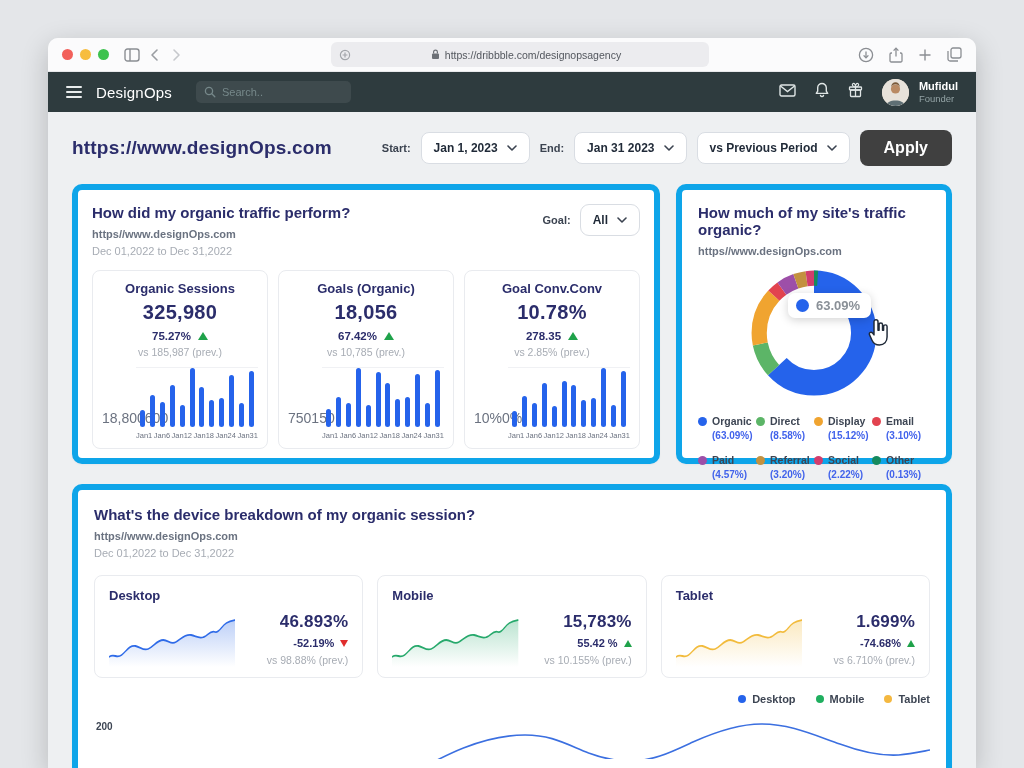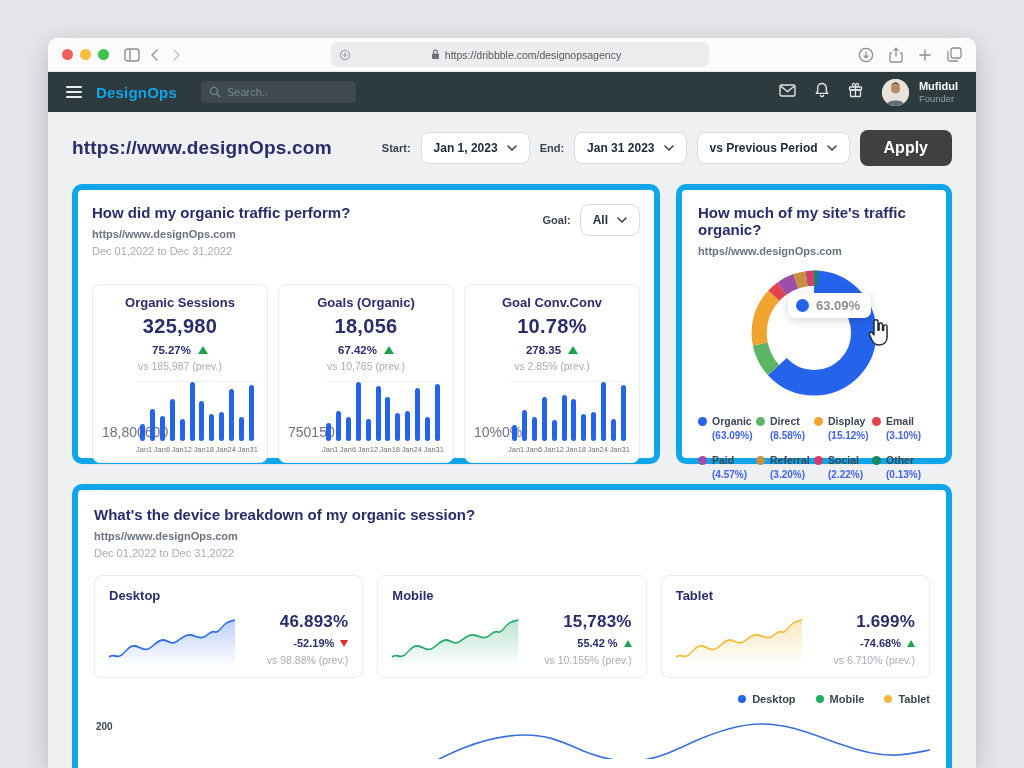"DesignOps" .brand { color: #0ea5e9 -> #ffffff; font-weight: bold -> normal }
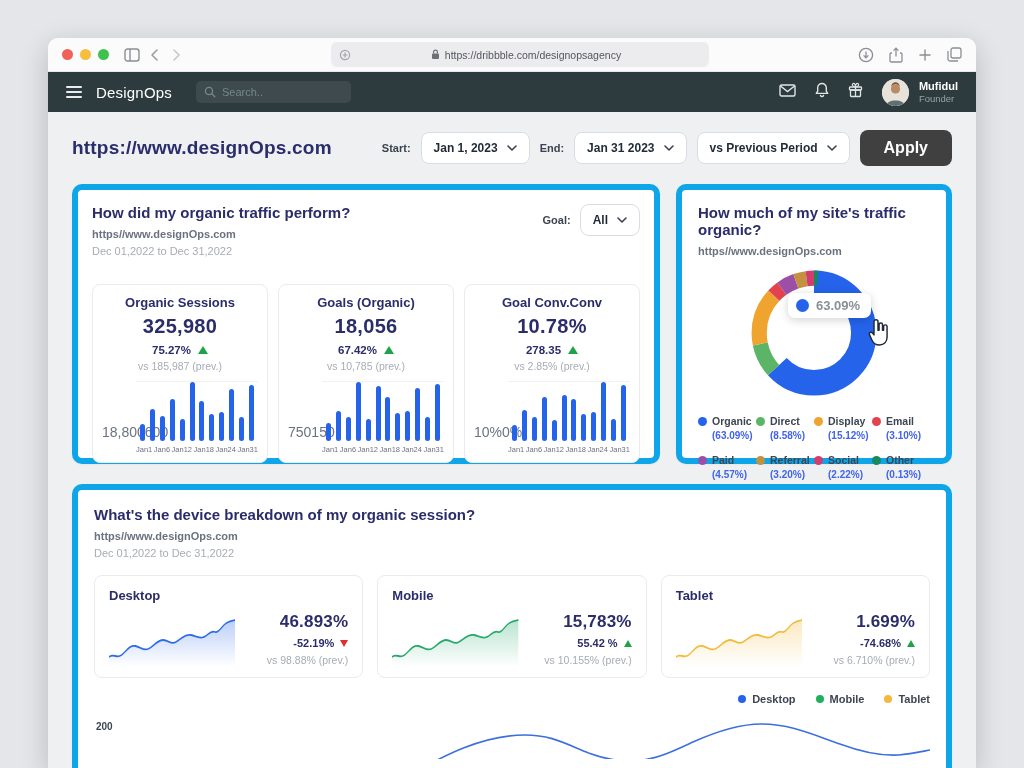"Organic Sessions" .stat-cards { margin-top: 27px -> 13px }
